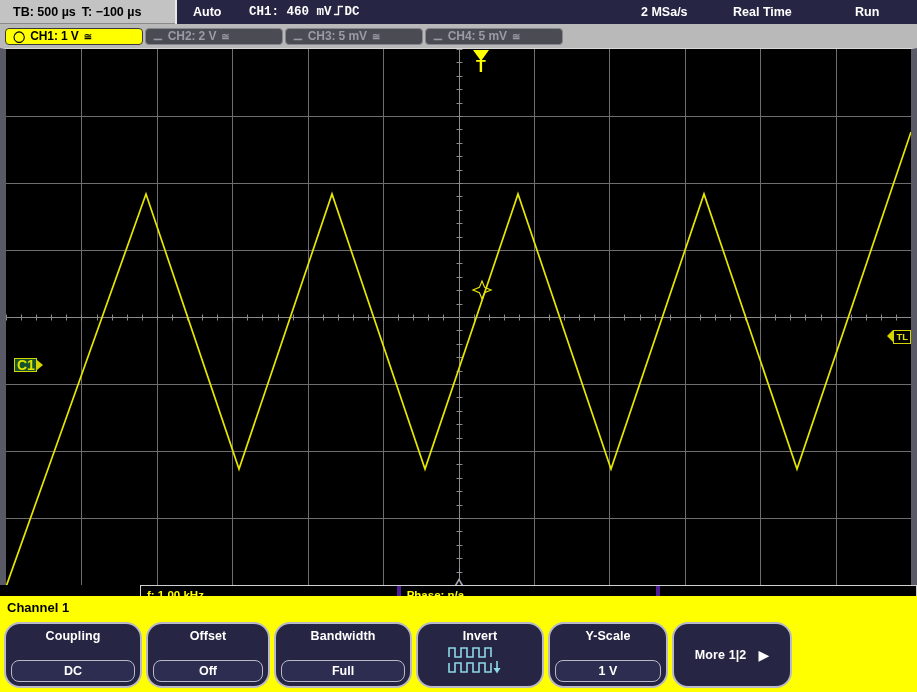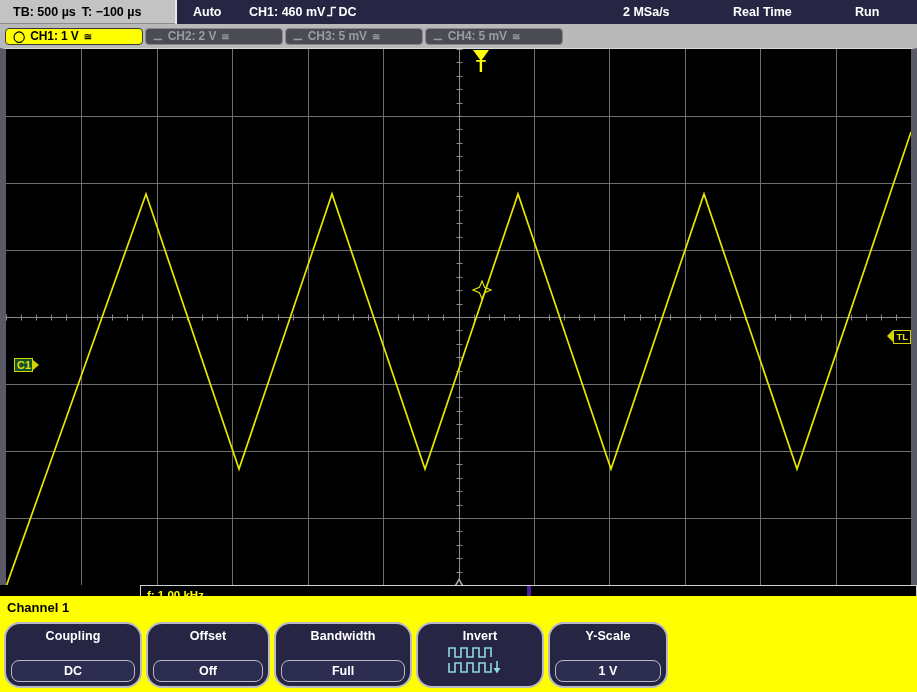"CH1: 460 mV DC" .tb-trig { font-family: none -> Liberation Mono, monospace }
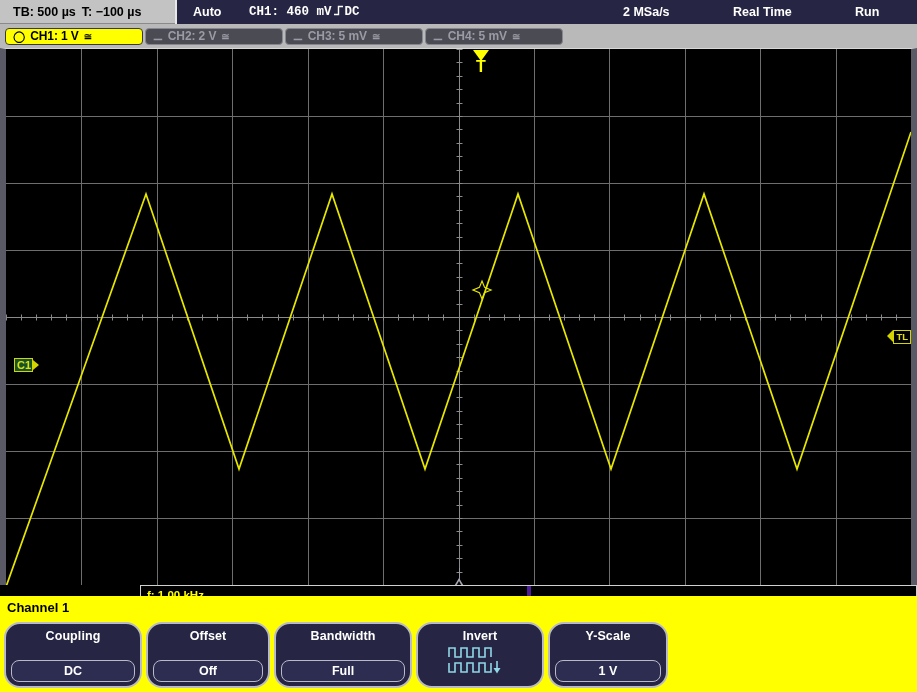"2 MSa/s" .tb-rate { left: 446px -> 464px }
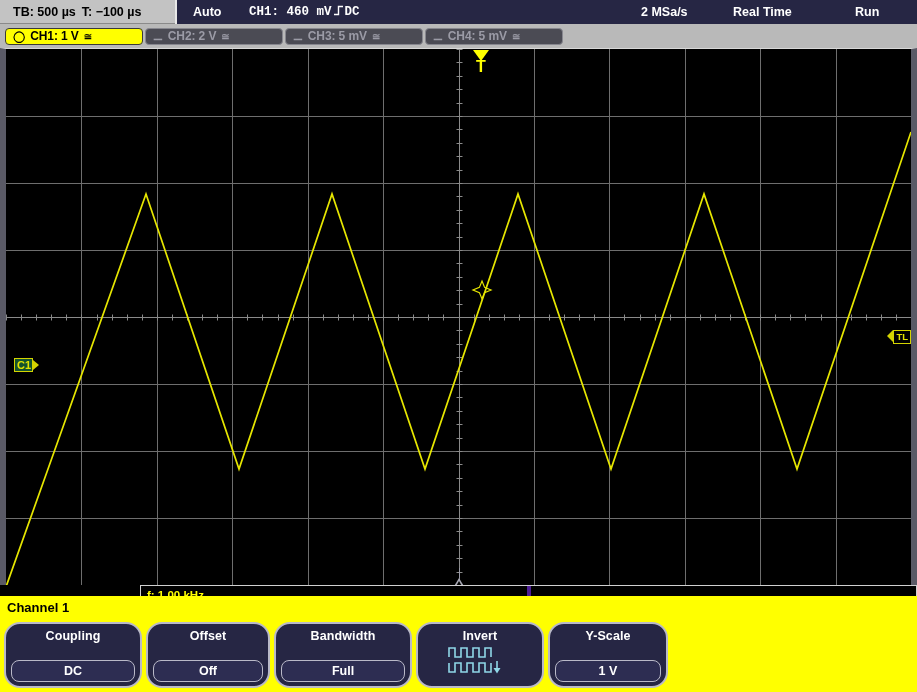"C1" #gnd-marker .gbox { font-size: 11px -> 14px }
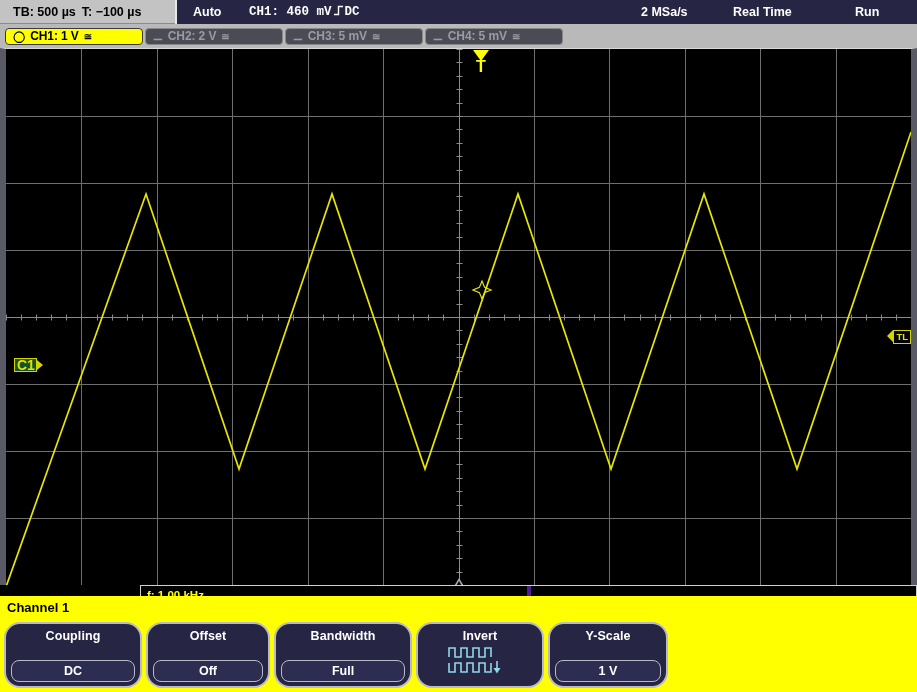"Phase: n/a" div.mcell { html: none -> <div>Phase: n/a</div> }
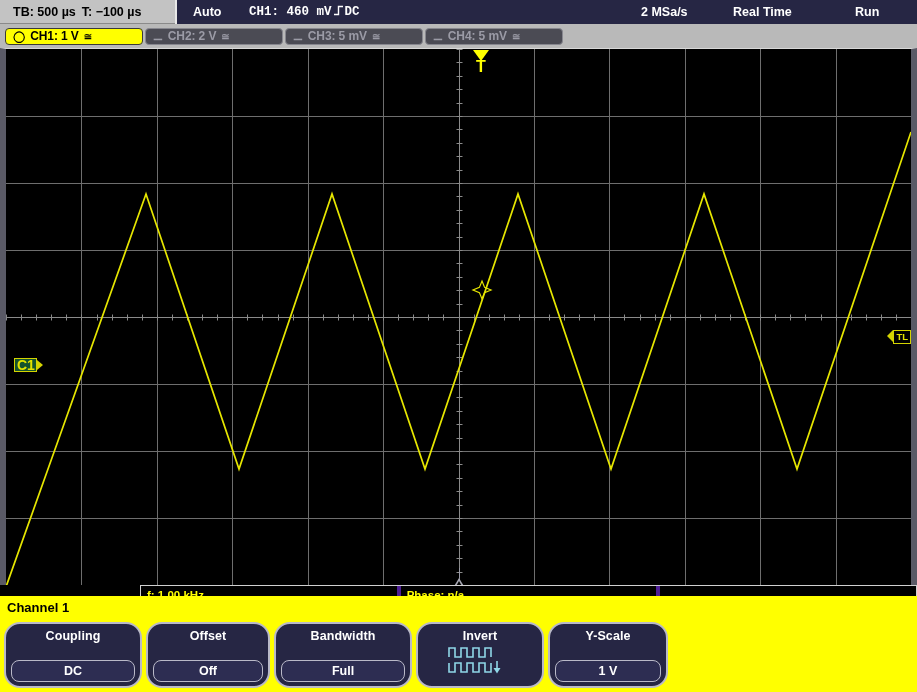"More 1|2" div.key { html: none -> <div> <div>More 1|2</div> <div>▶</div> </div> }
